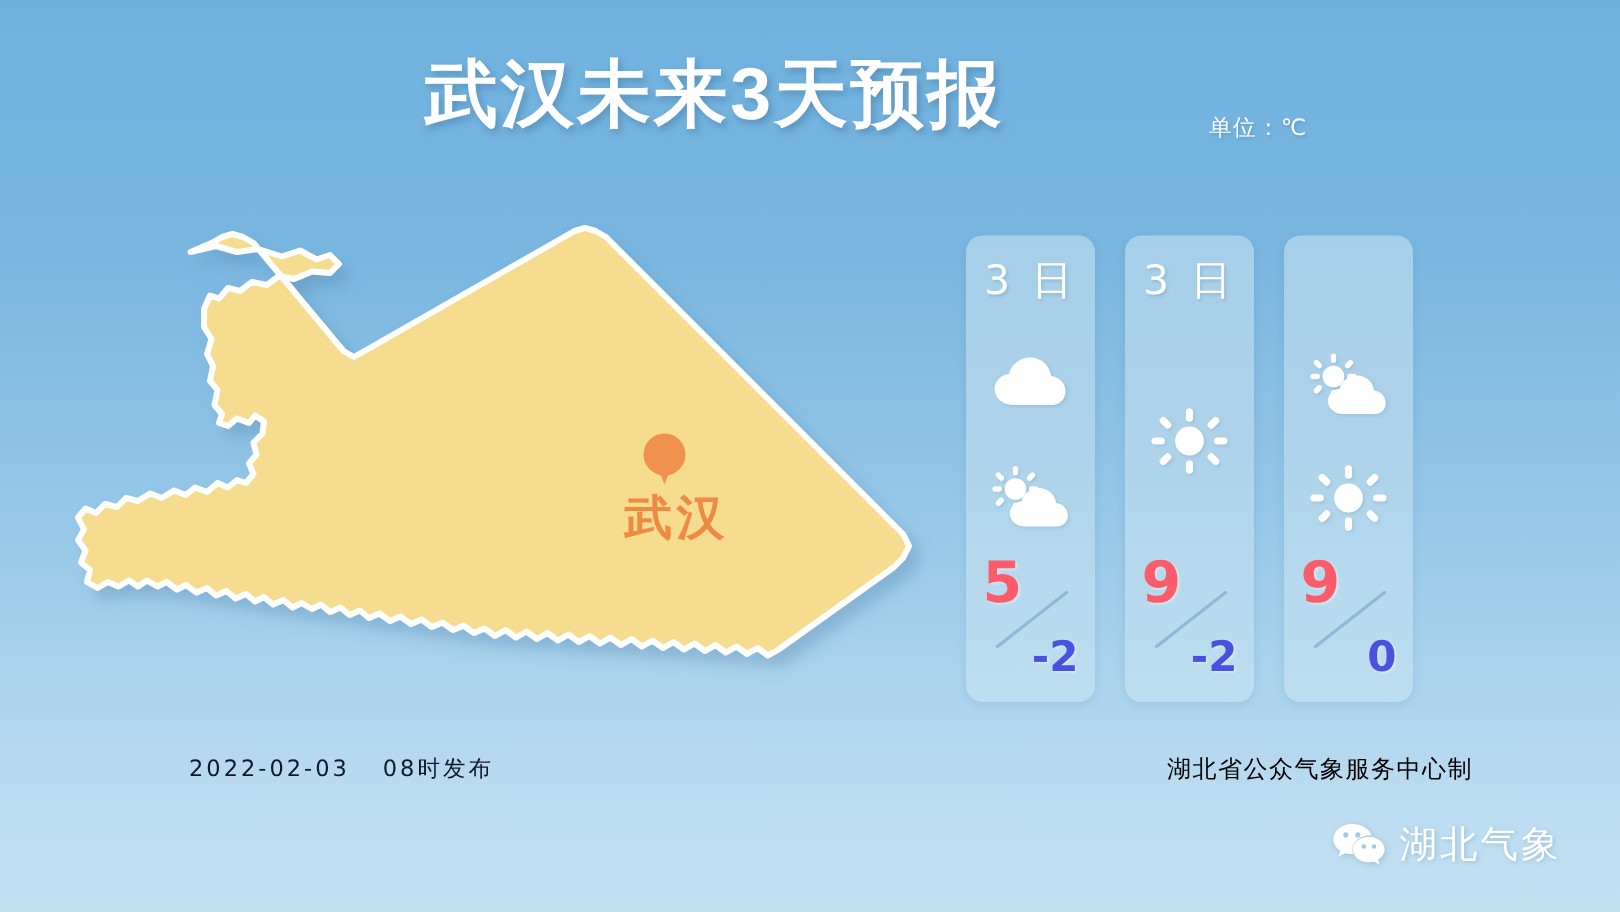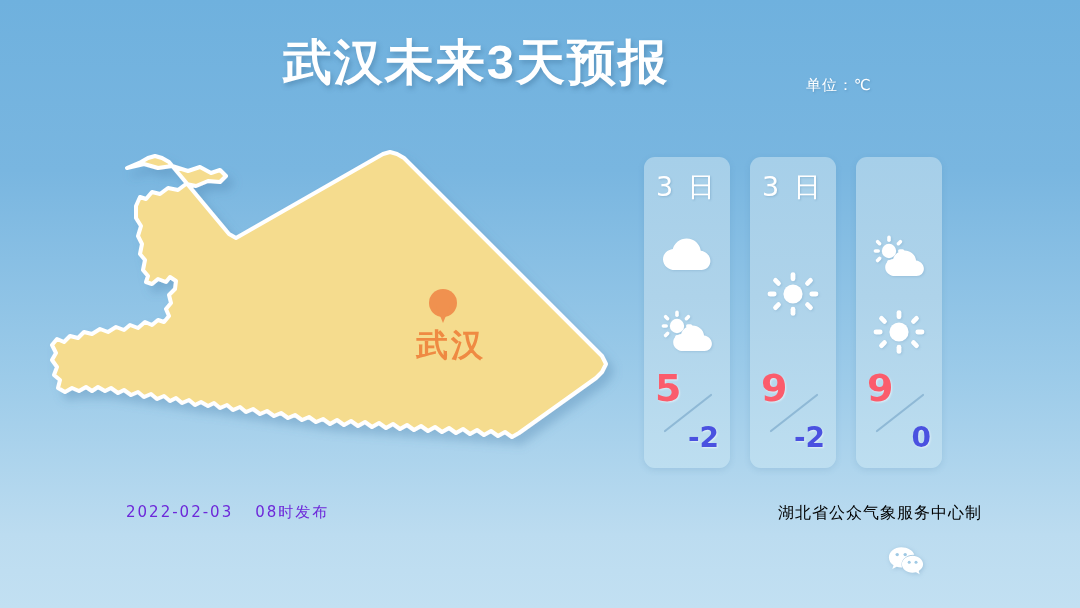"2022-02-03 08时发布" #issue { color: #6d28d9 -> #0f172a }
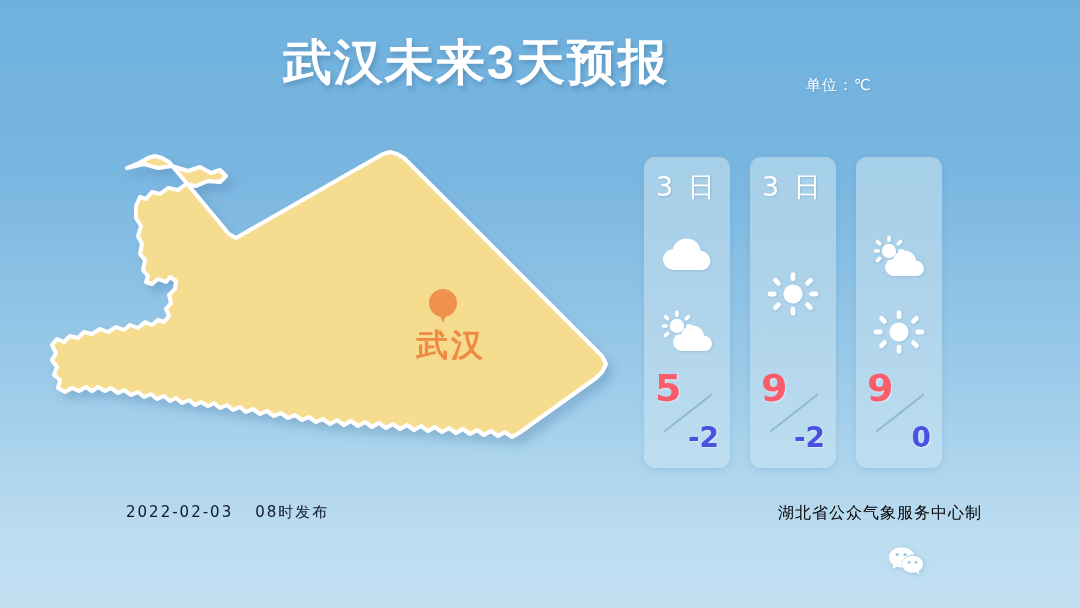"湖北气象" span.name { html: none -> <span>湖北气象</span> }
